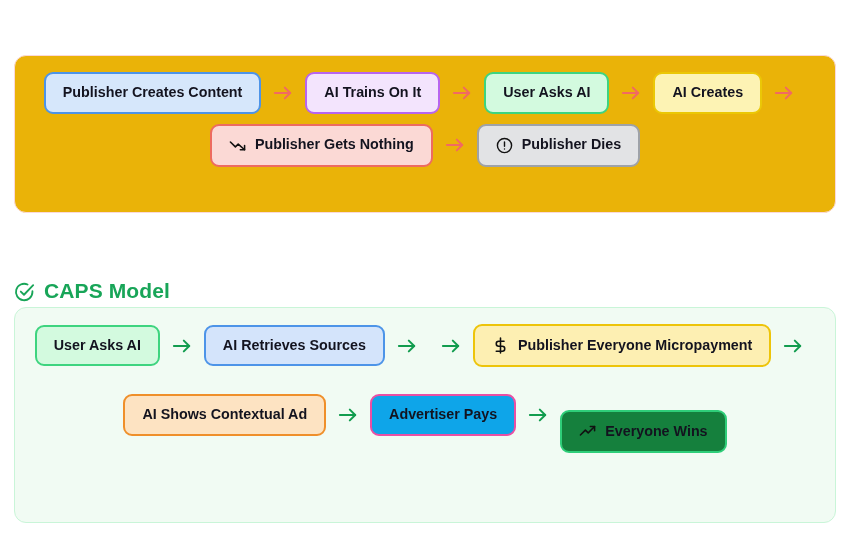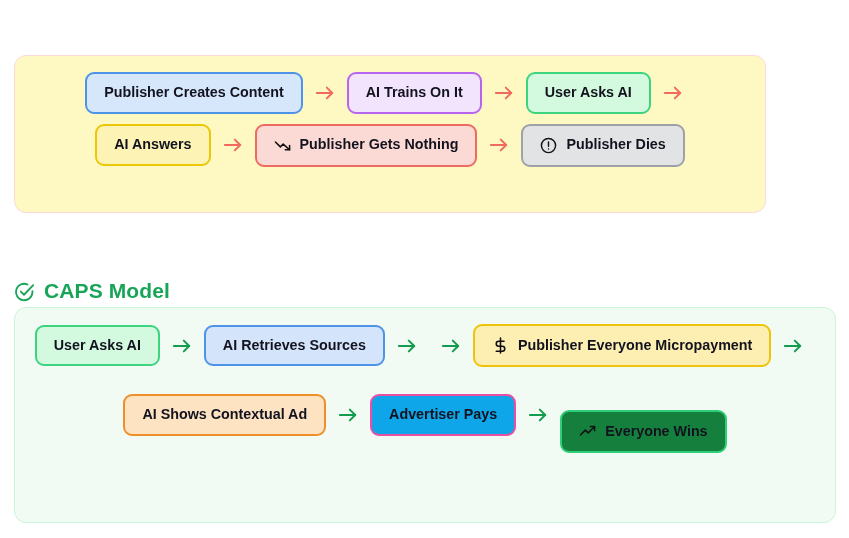"Publisher Creates Content" .panel-broken { background: #fef9c3 -> #eab308; width: 752px -> 822px }
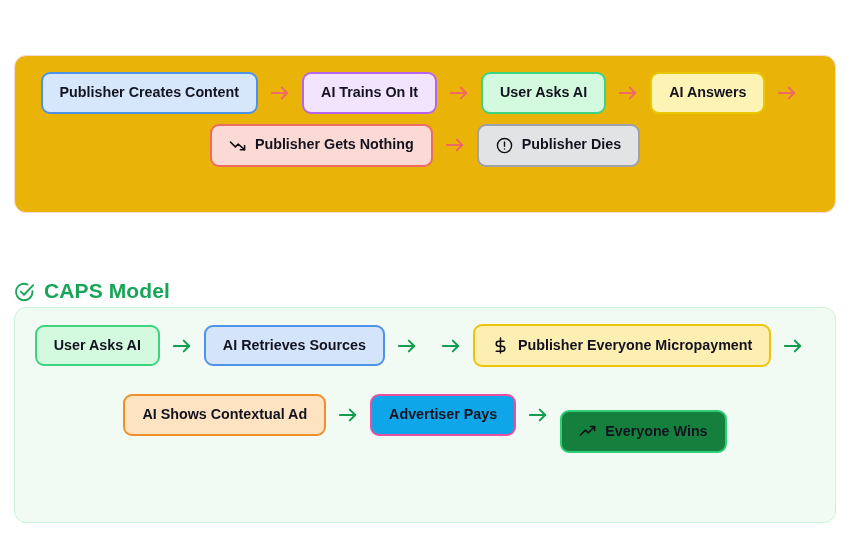"AI Answers" span { text: Answers -> Creates }
